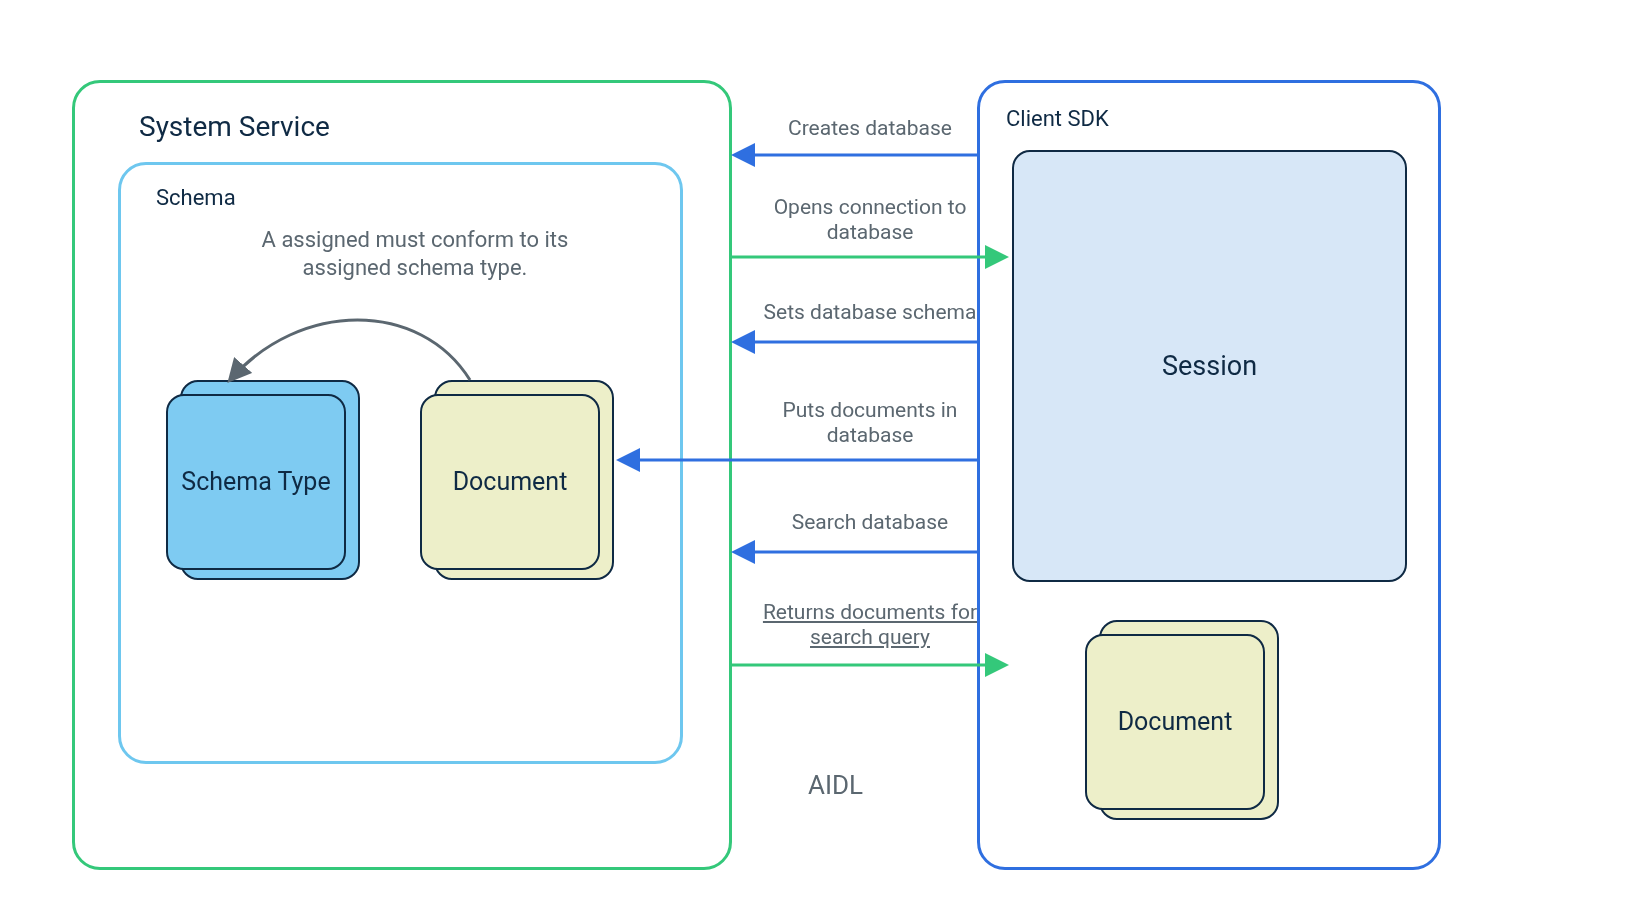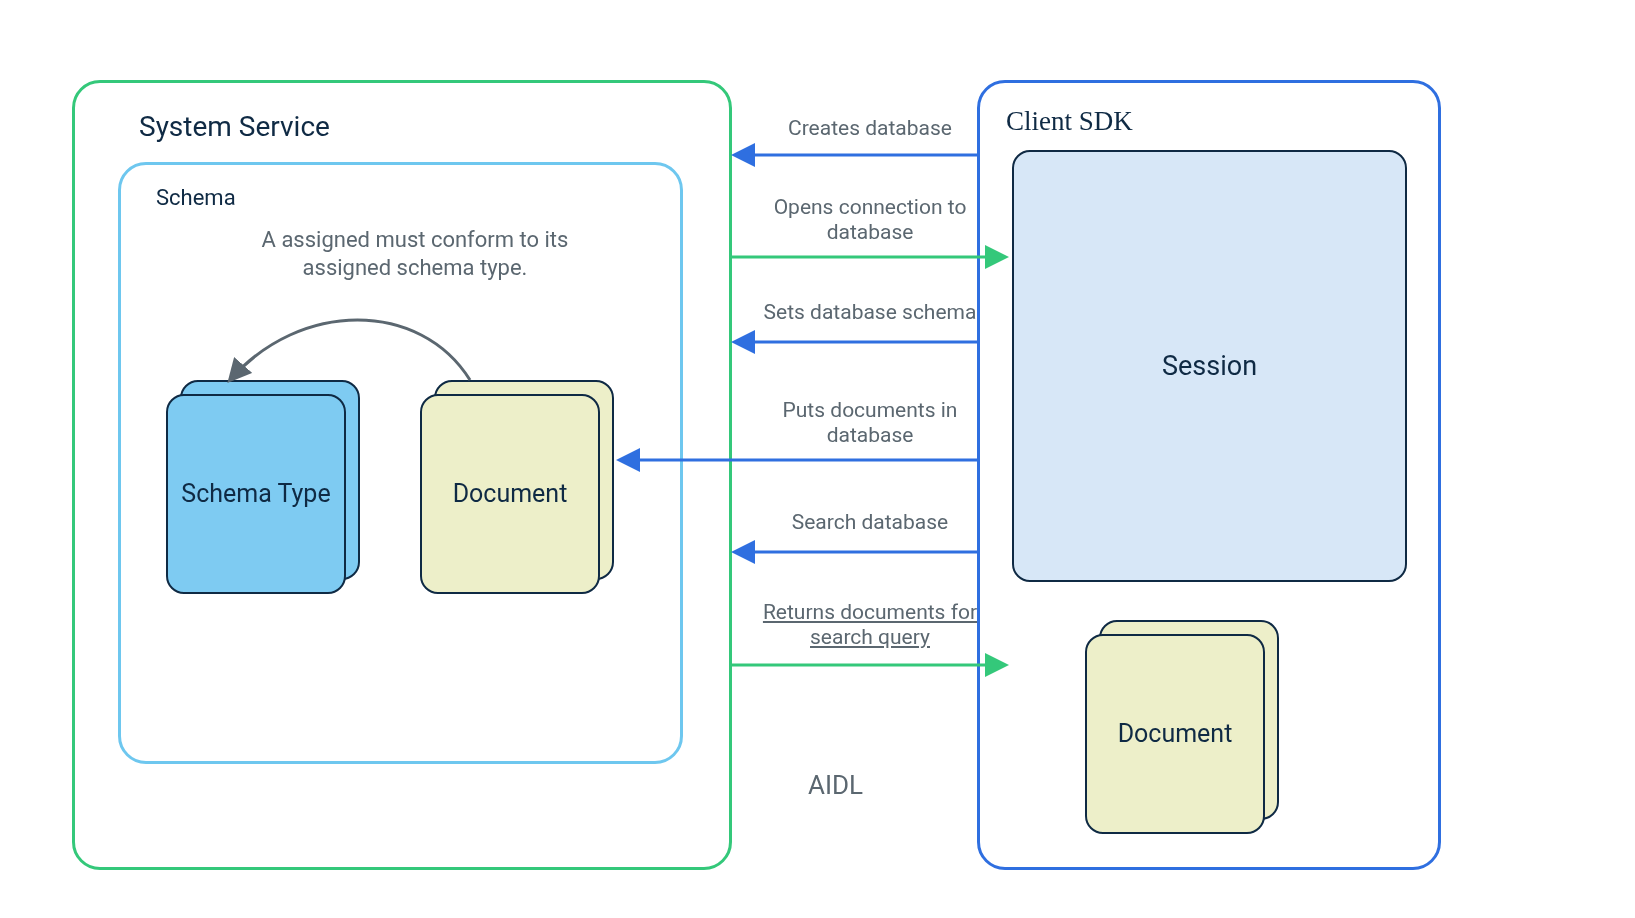"Client SDK" .client-sdk-title { font-family: Liberation Serif, serif -> none; font-size: 27px -> 22px }
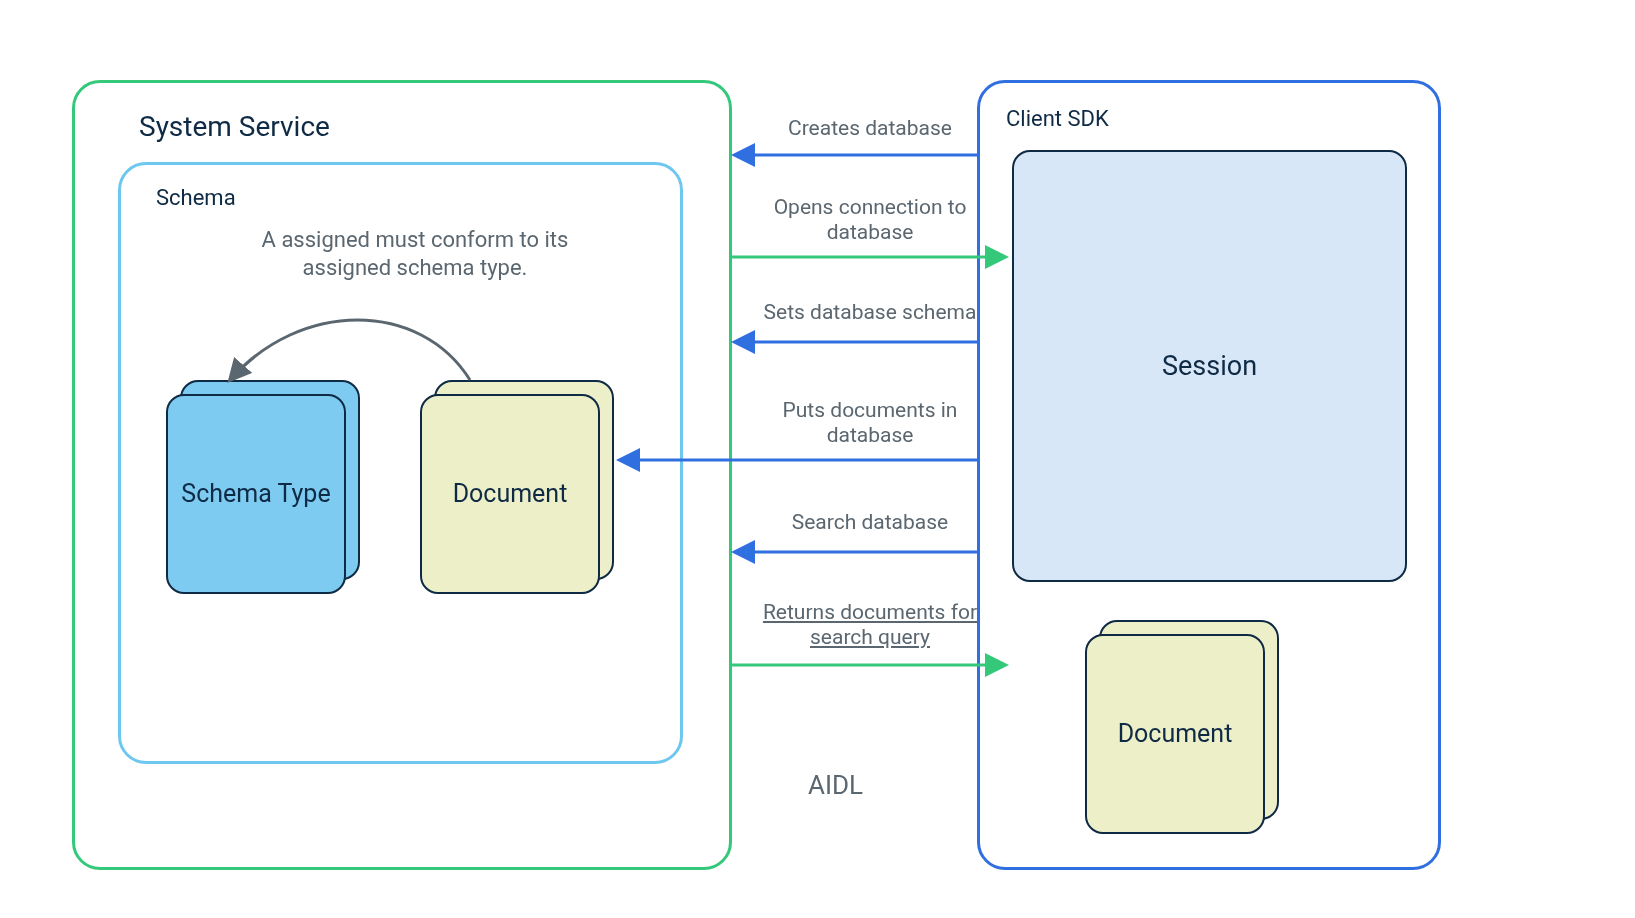"Schema Type" .st-front { height: 200px -> 176px }
